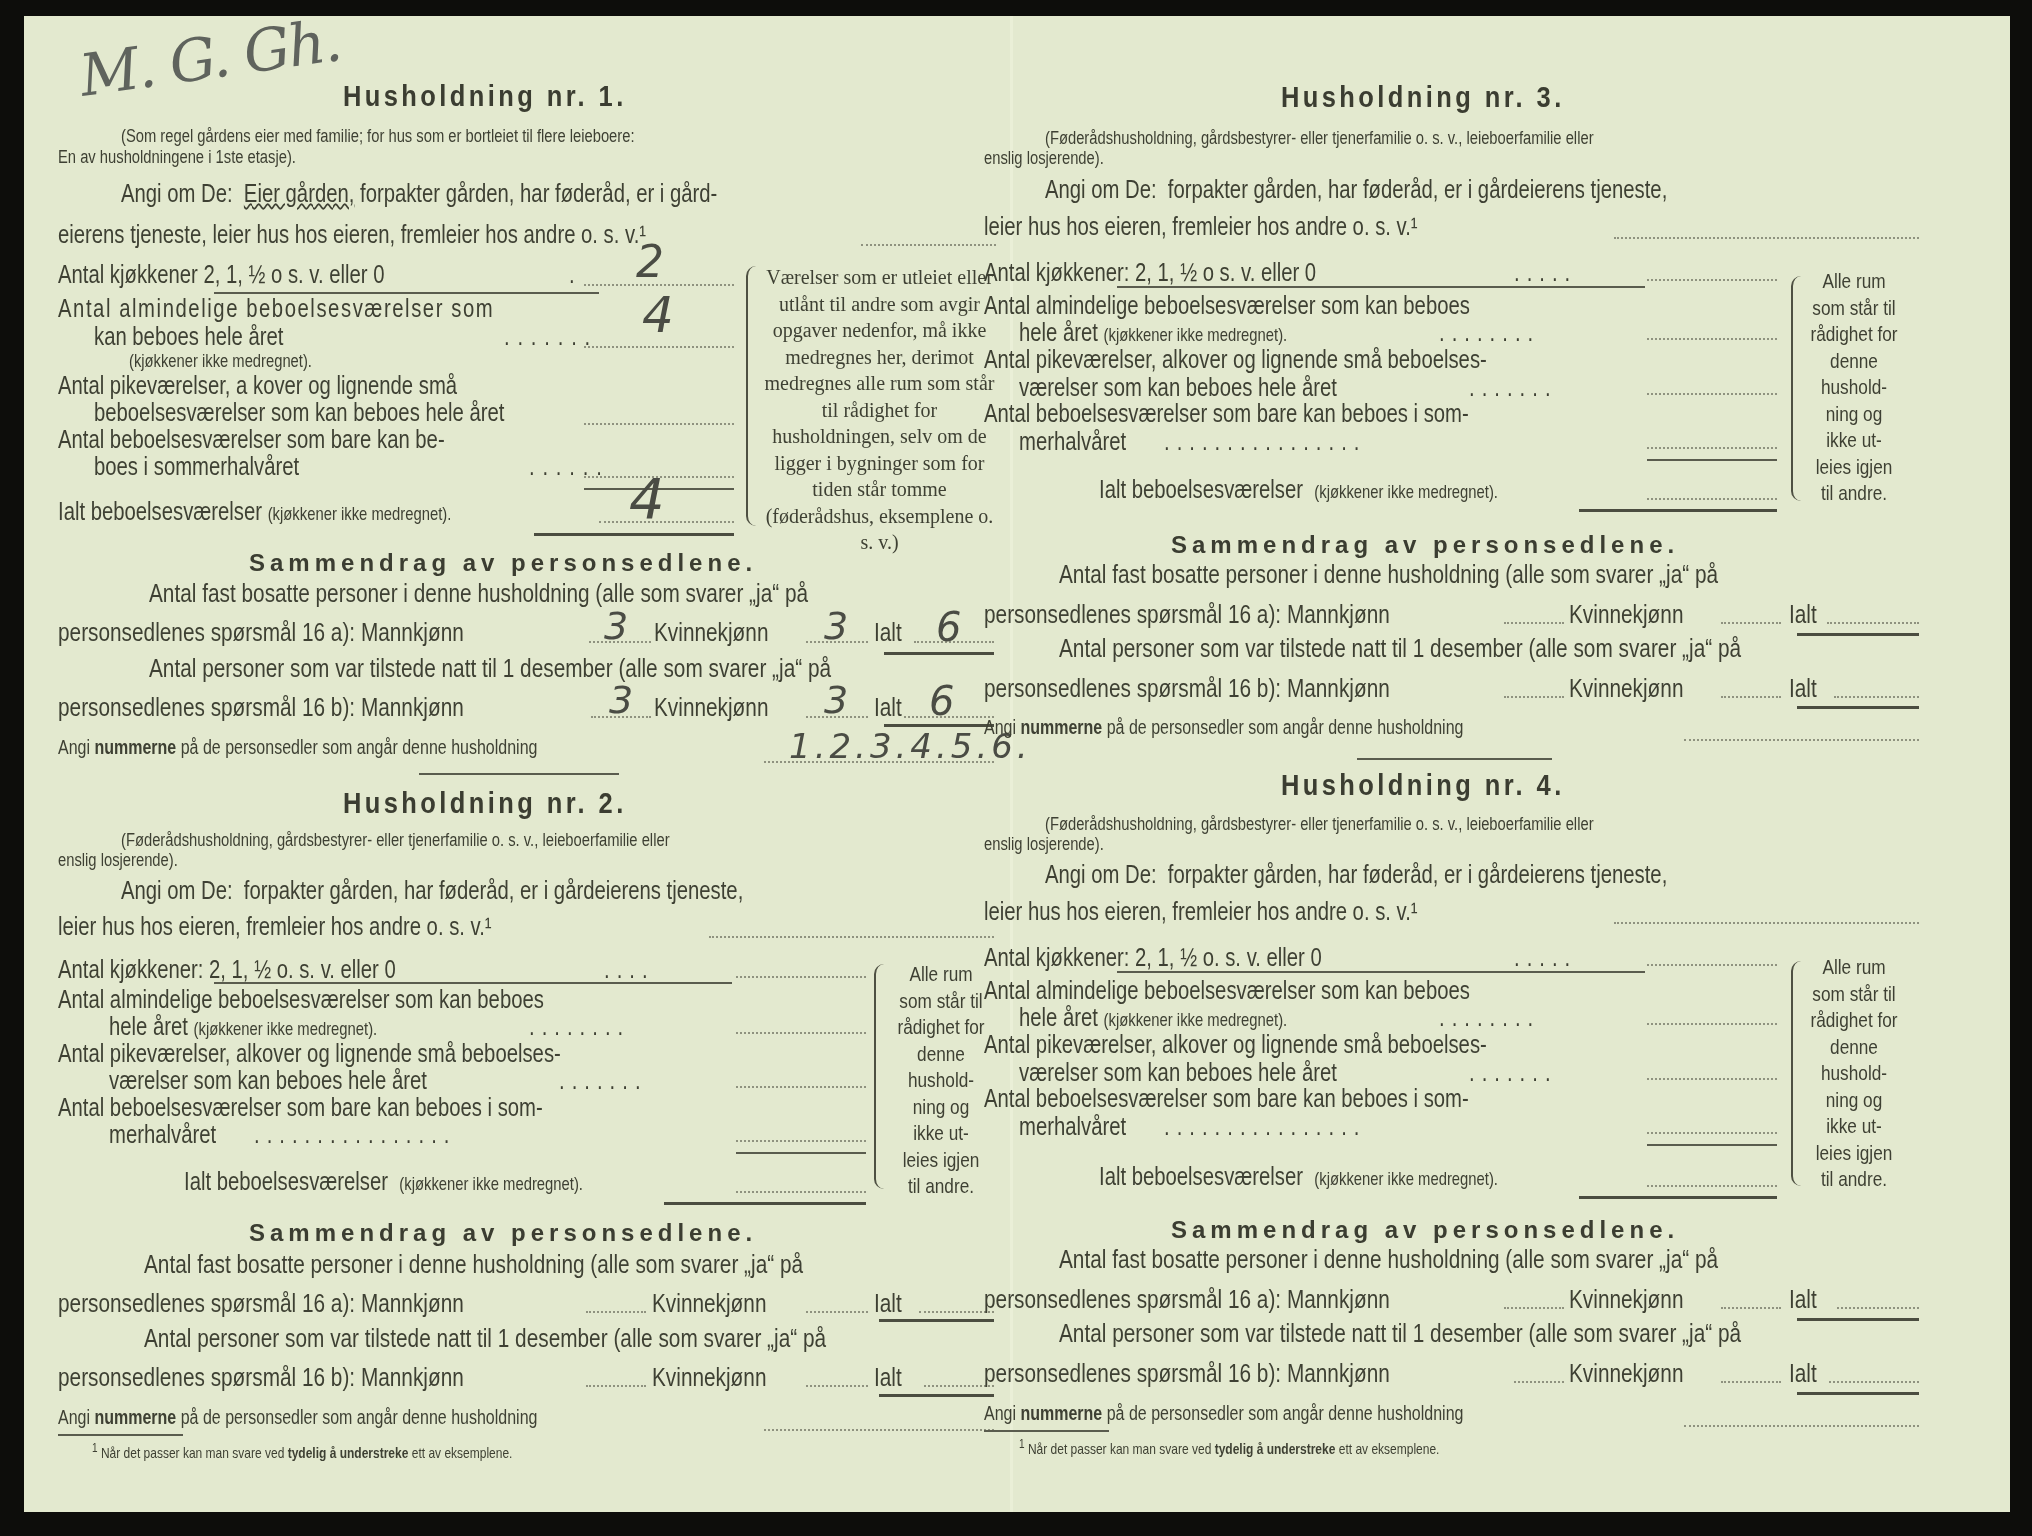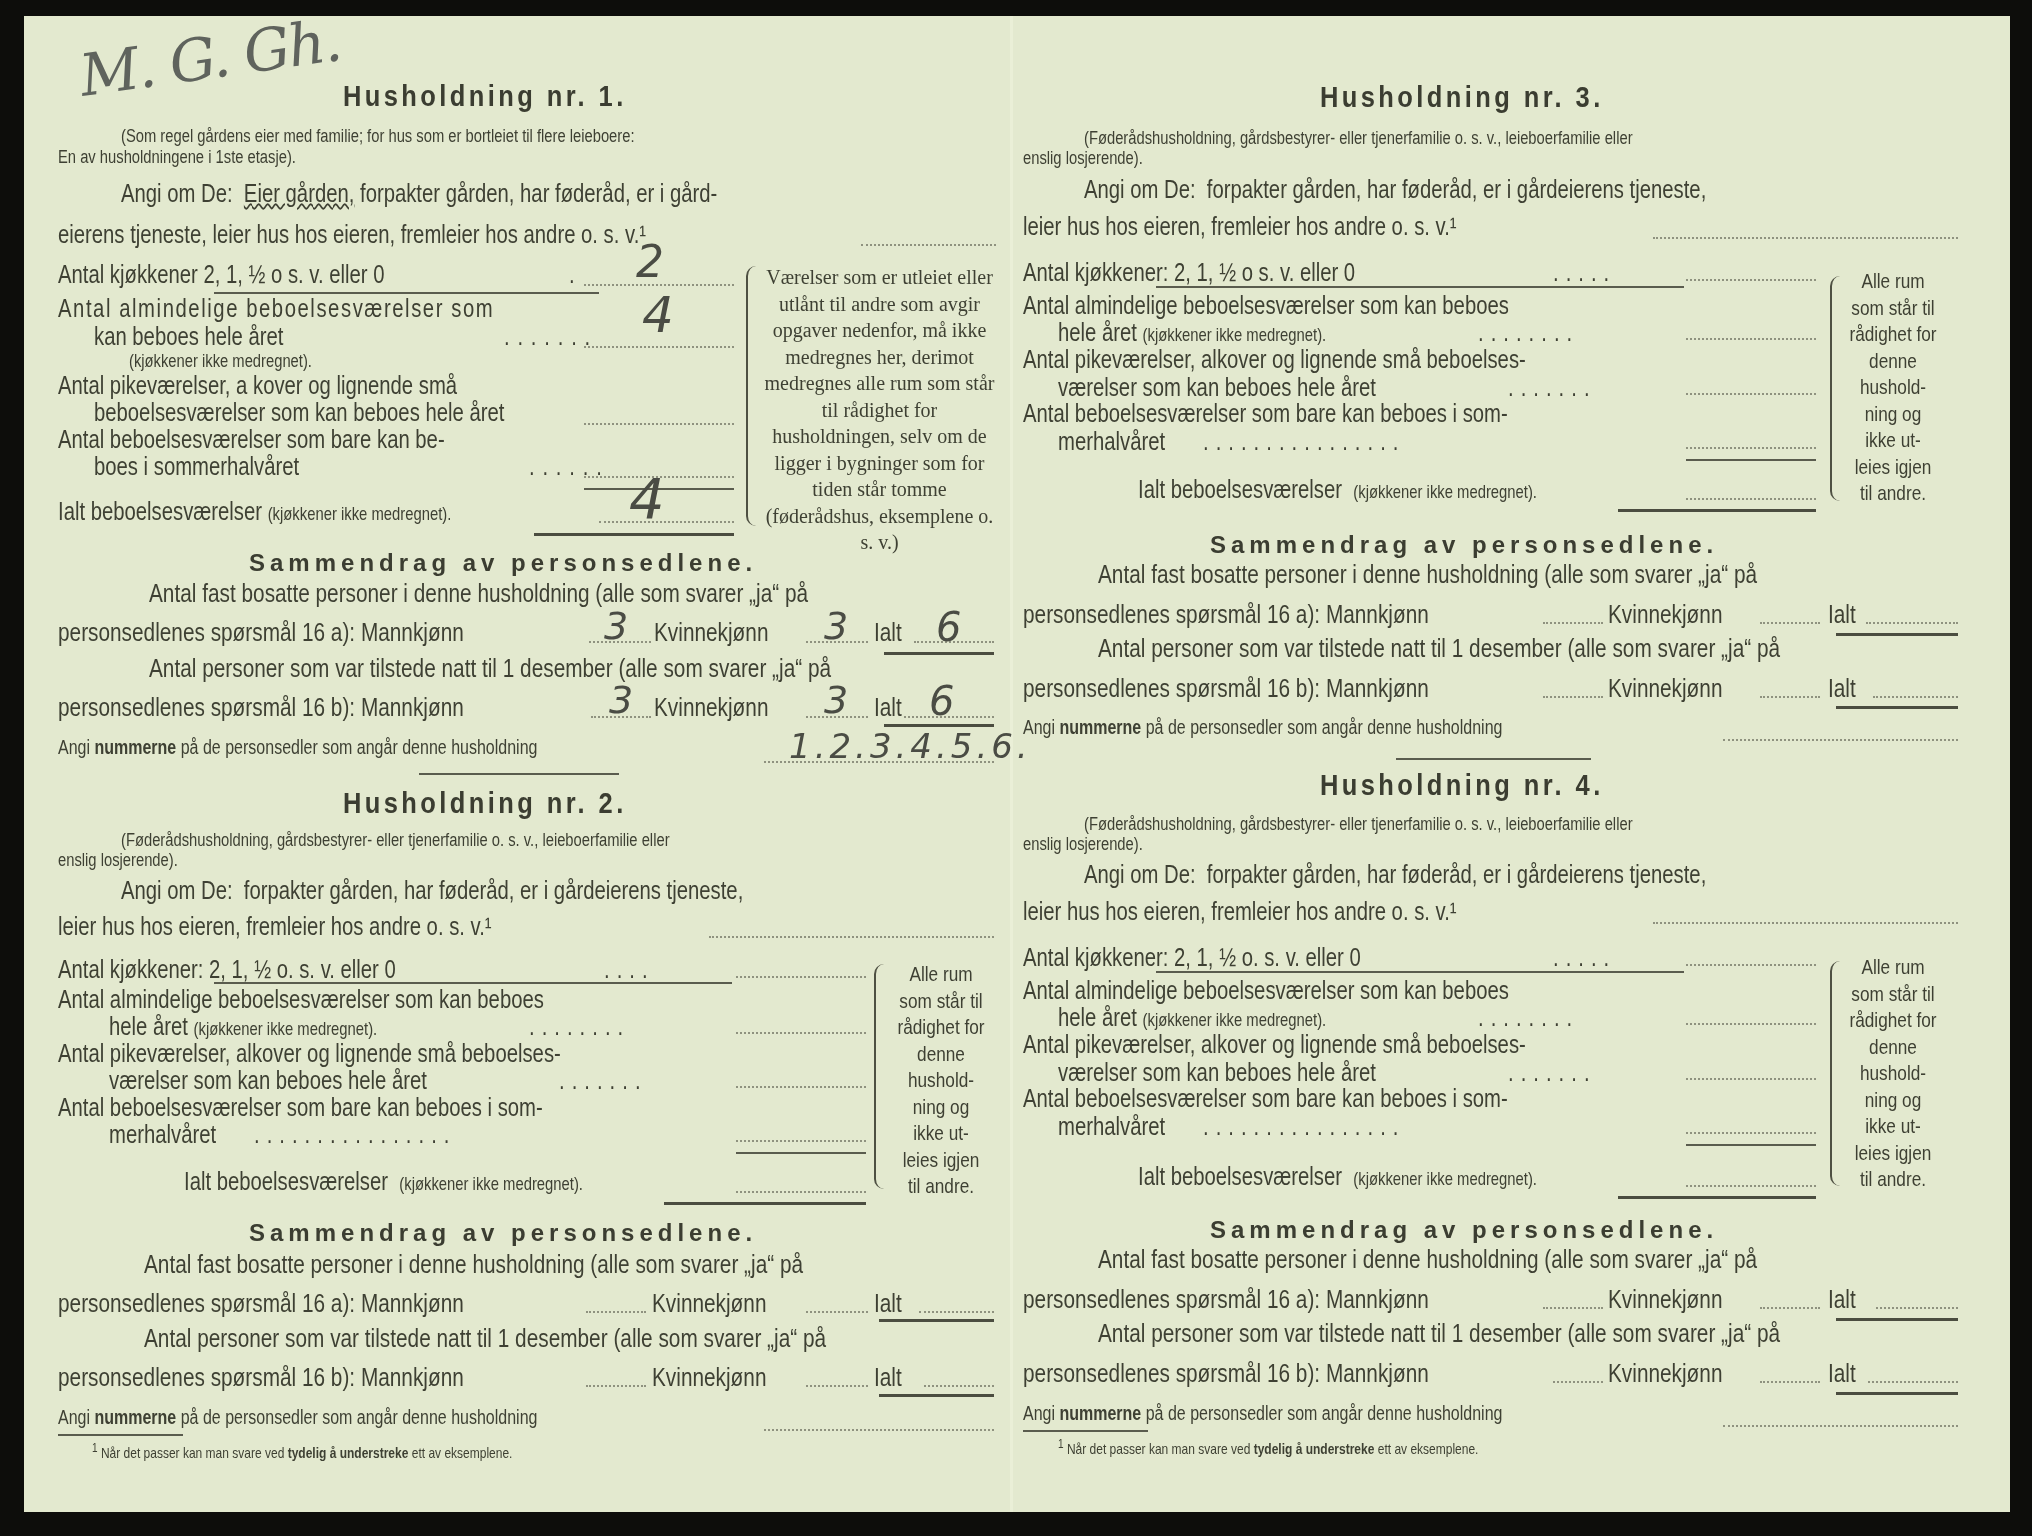"Husholdning nr. 3." .page.right { left: 998px -> 959px }
